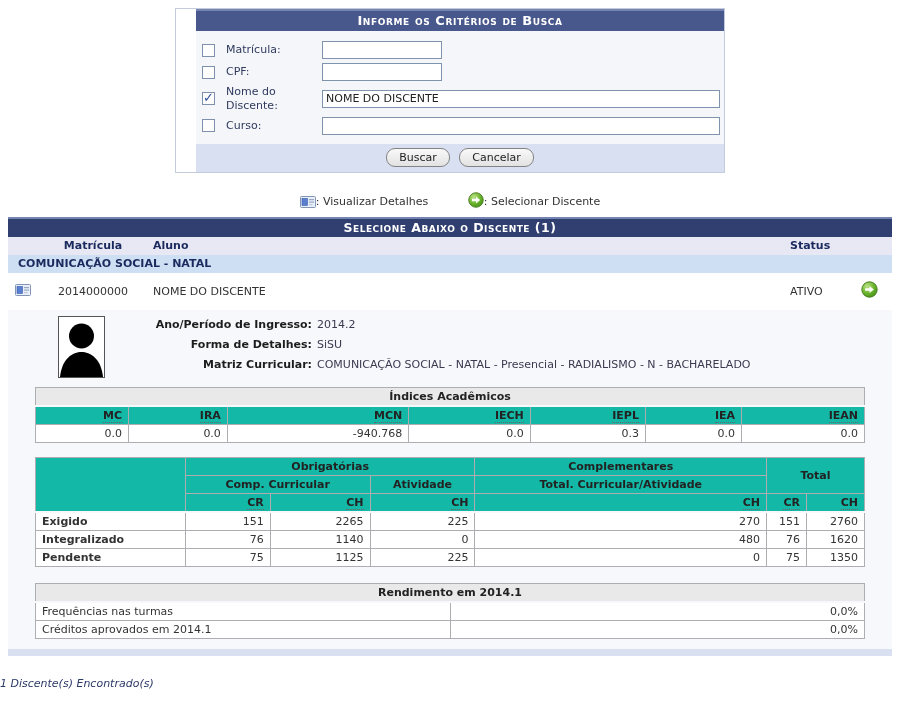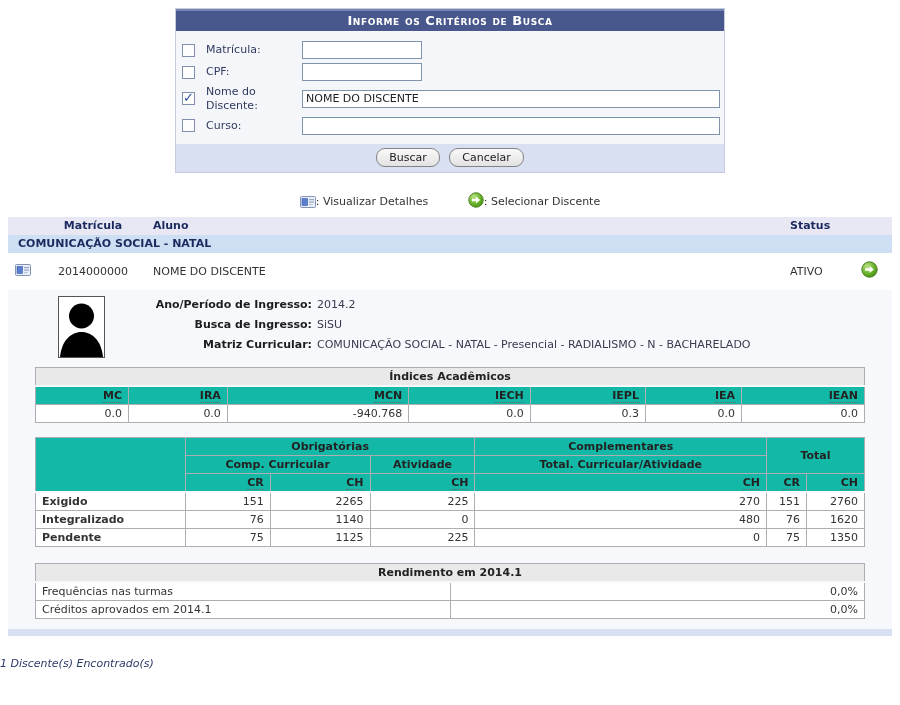"Informe os Critérios de Busca" .search-form { padding-left: none -> 20px }
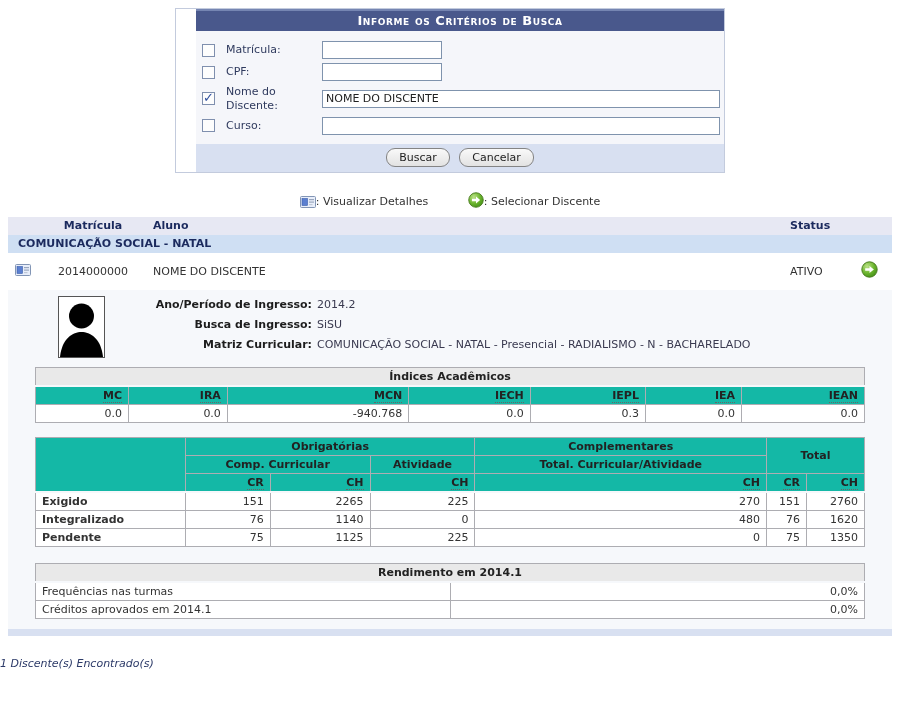"Selecione Abaixo o Discente (1)" div.panel-title { html: none -> <div>Selecione Abaixo o Discente (1)</div> }
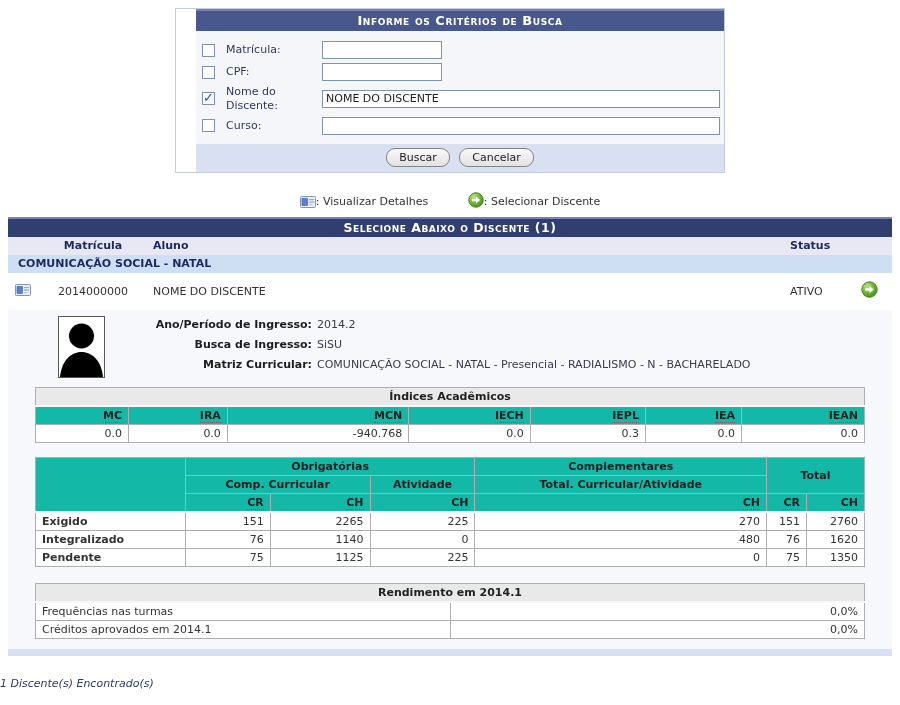"Busca de Ingresso:" span.info-label { text: Busca de Ingresso -> Forma de Detalhes }
